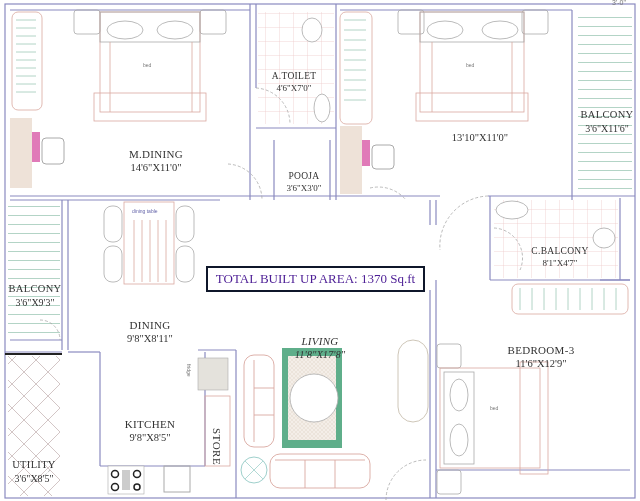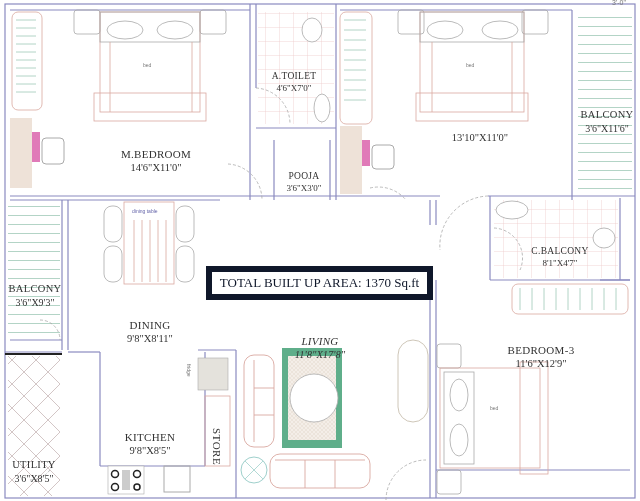"M.BEDROOM" span.n { text: M.BEDROOM -> M.DINING }
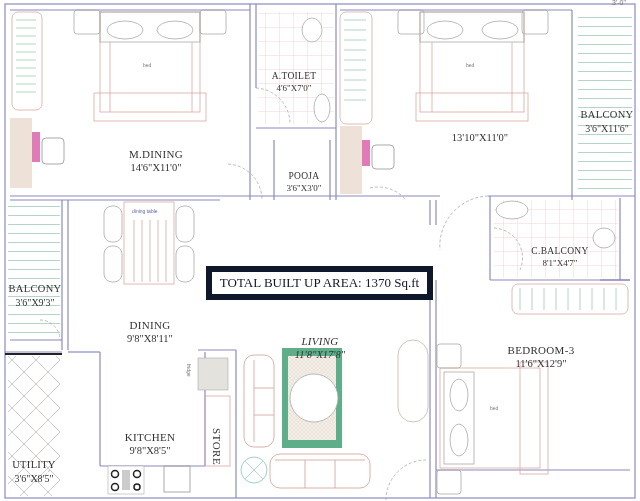"TOTAL BUILT UP AREA: 1370" .area-box { border: 6px solid #0f172a -> 2px solid #0f172a; color: #0f172a -> #4c1d95 }
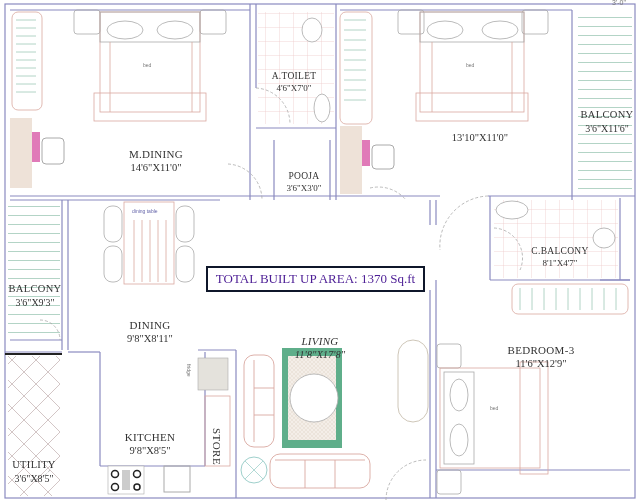"KITCHEN" div.lbl { top: 414px -> 401px }
